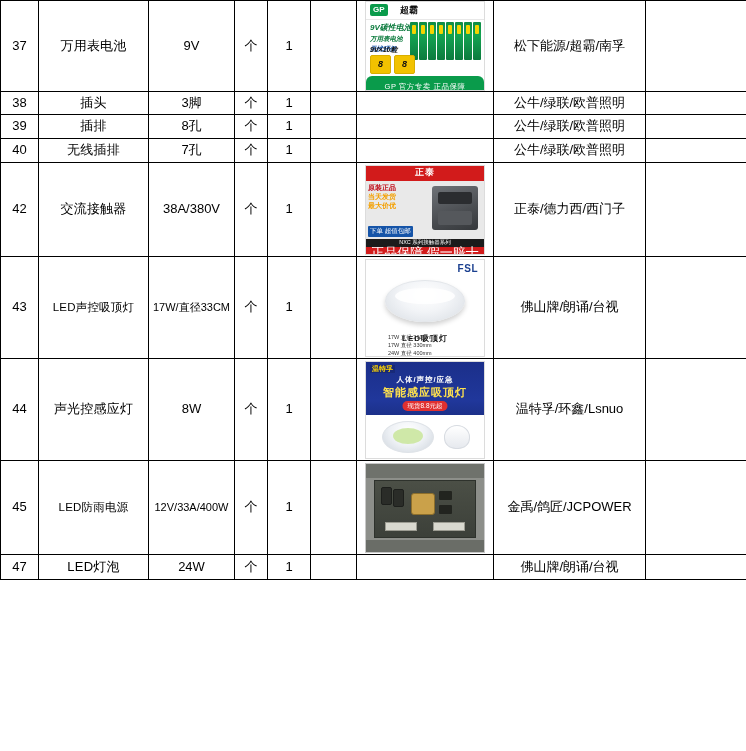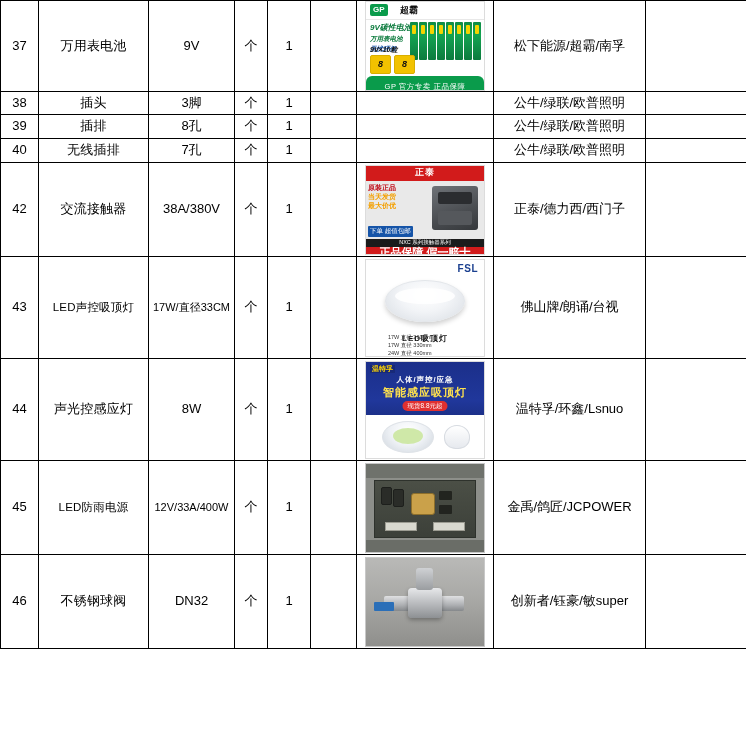"正品保障 假一赔十" .ct-foot { font-size: 11px -> 13px; font-weight: bold -> normal }
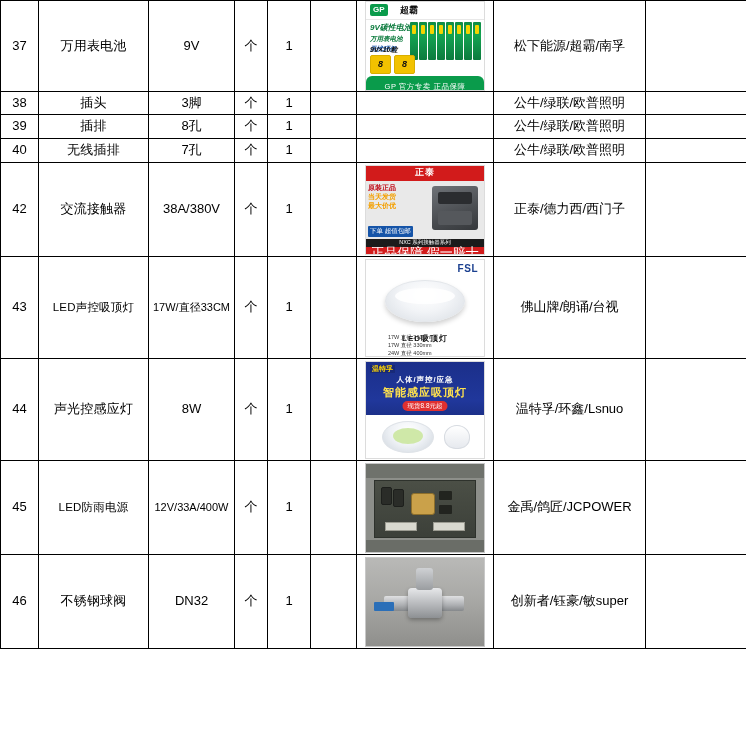"47" tr { html: none -> <tr> <td>47</td> <td>LED灯泡</td> <td>24W</td> <td>个</td> <td>1</td> <td></td> <td></td> <td>佛山牌/朗诵/台视</td> <td></td> </tr> }
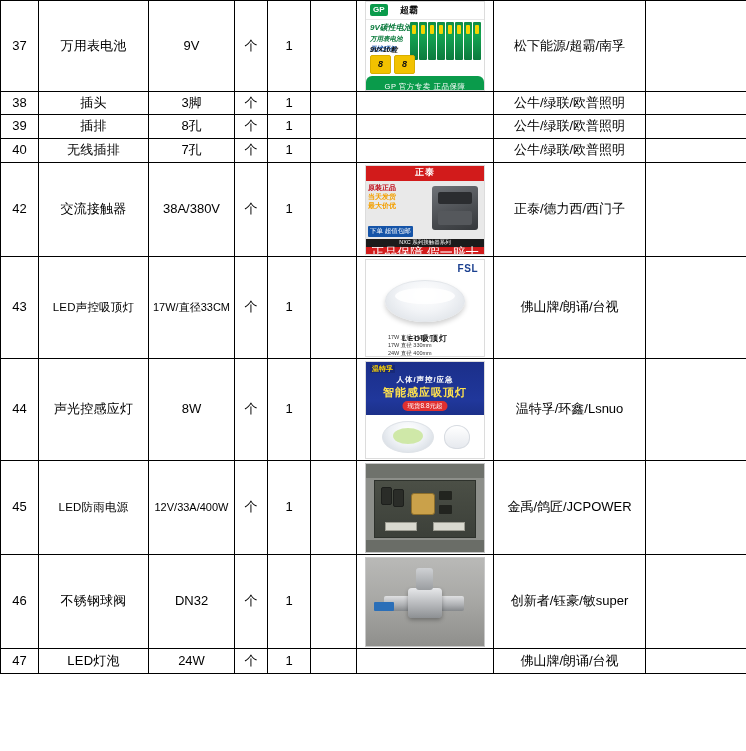"46" tr { html: <tr> <td>46</td> <td>不锈钢球阀</td> <td>DN32</td> <td>个</td> <td>1</td> <td></td> <td> <div> <div> <div></div> <div></div> <div></div> <div></div> <div></div> </div> </div> </td> <td>创新者/钰豪/敏super</td> <td></td> </tr> -> none }
